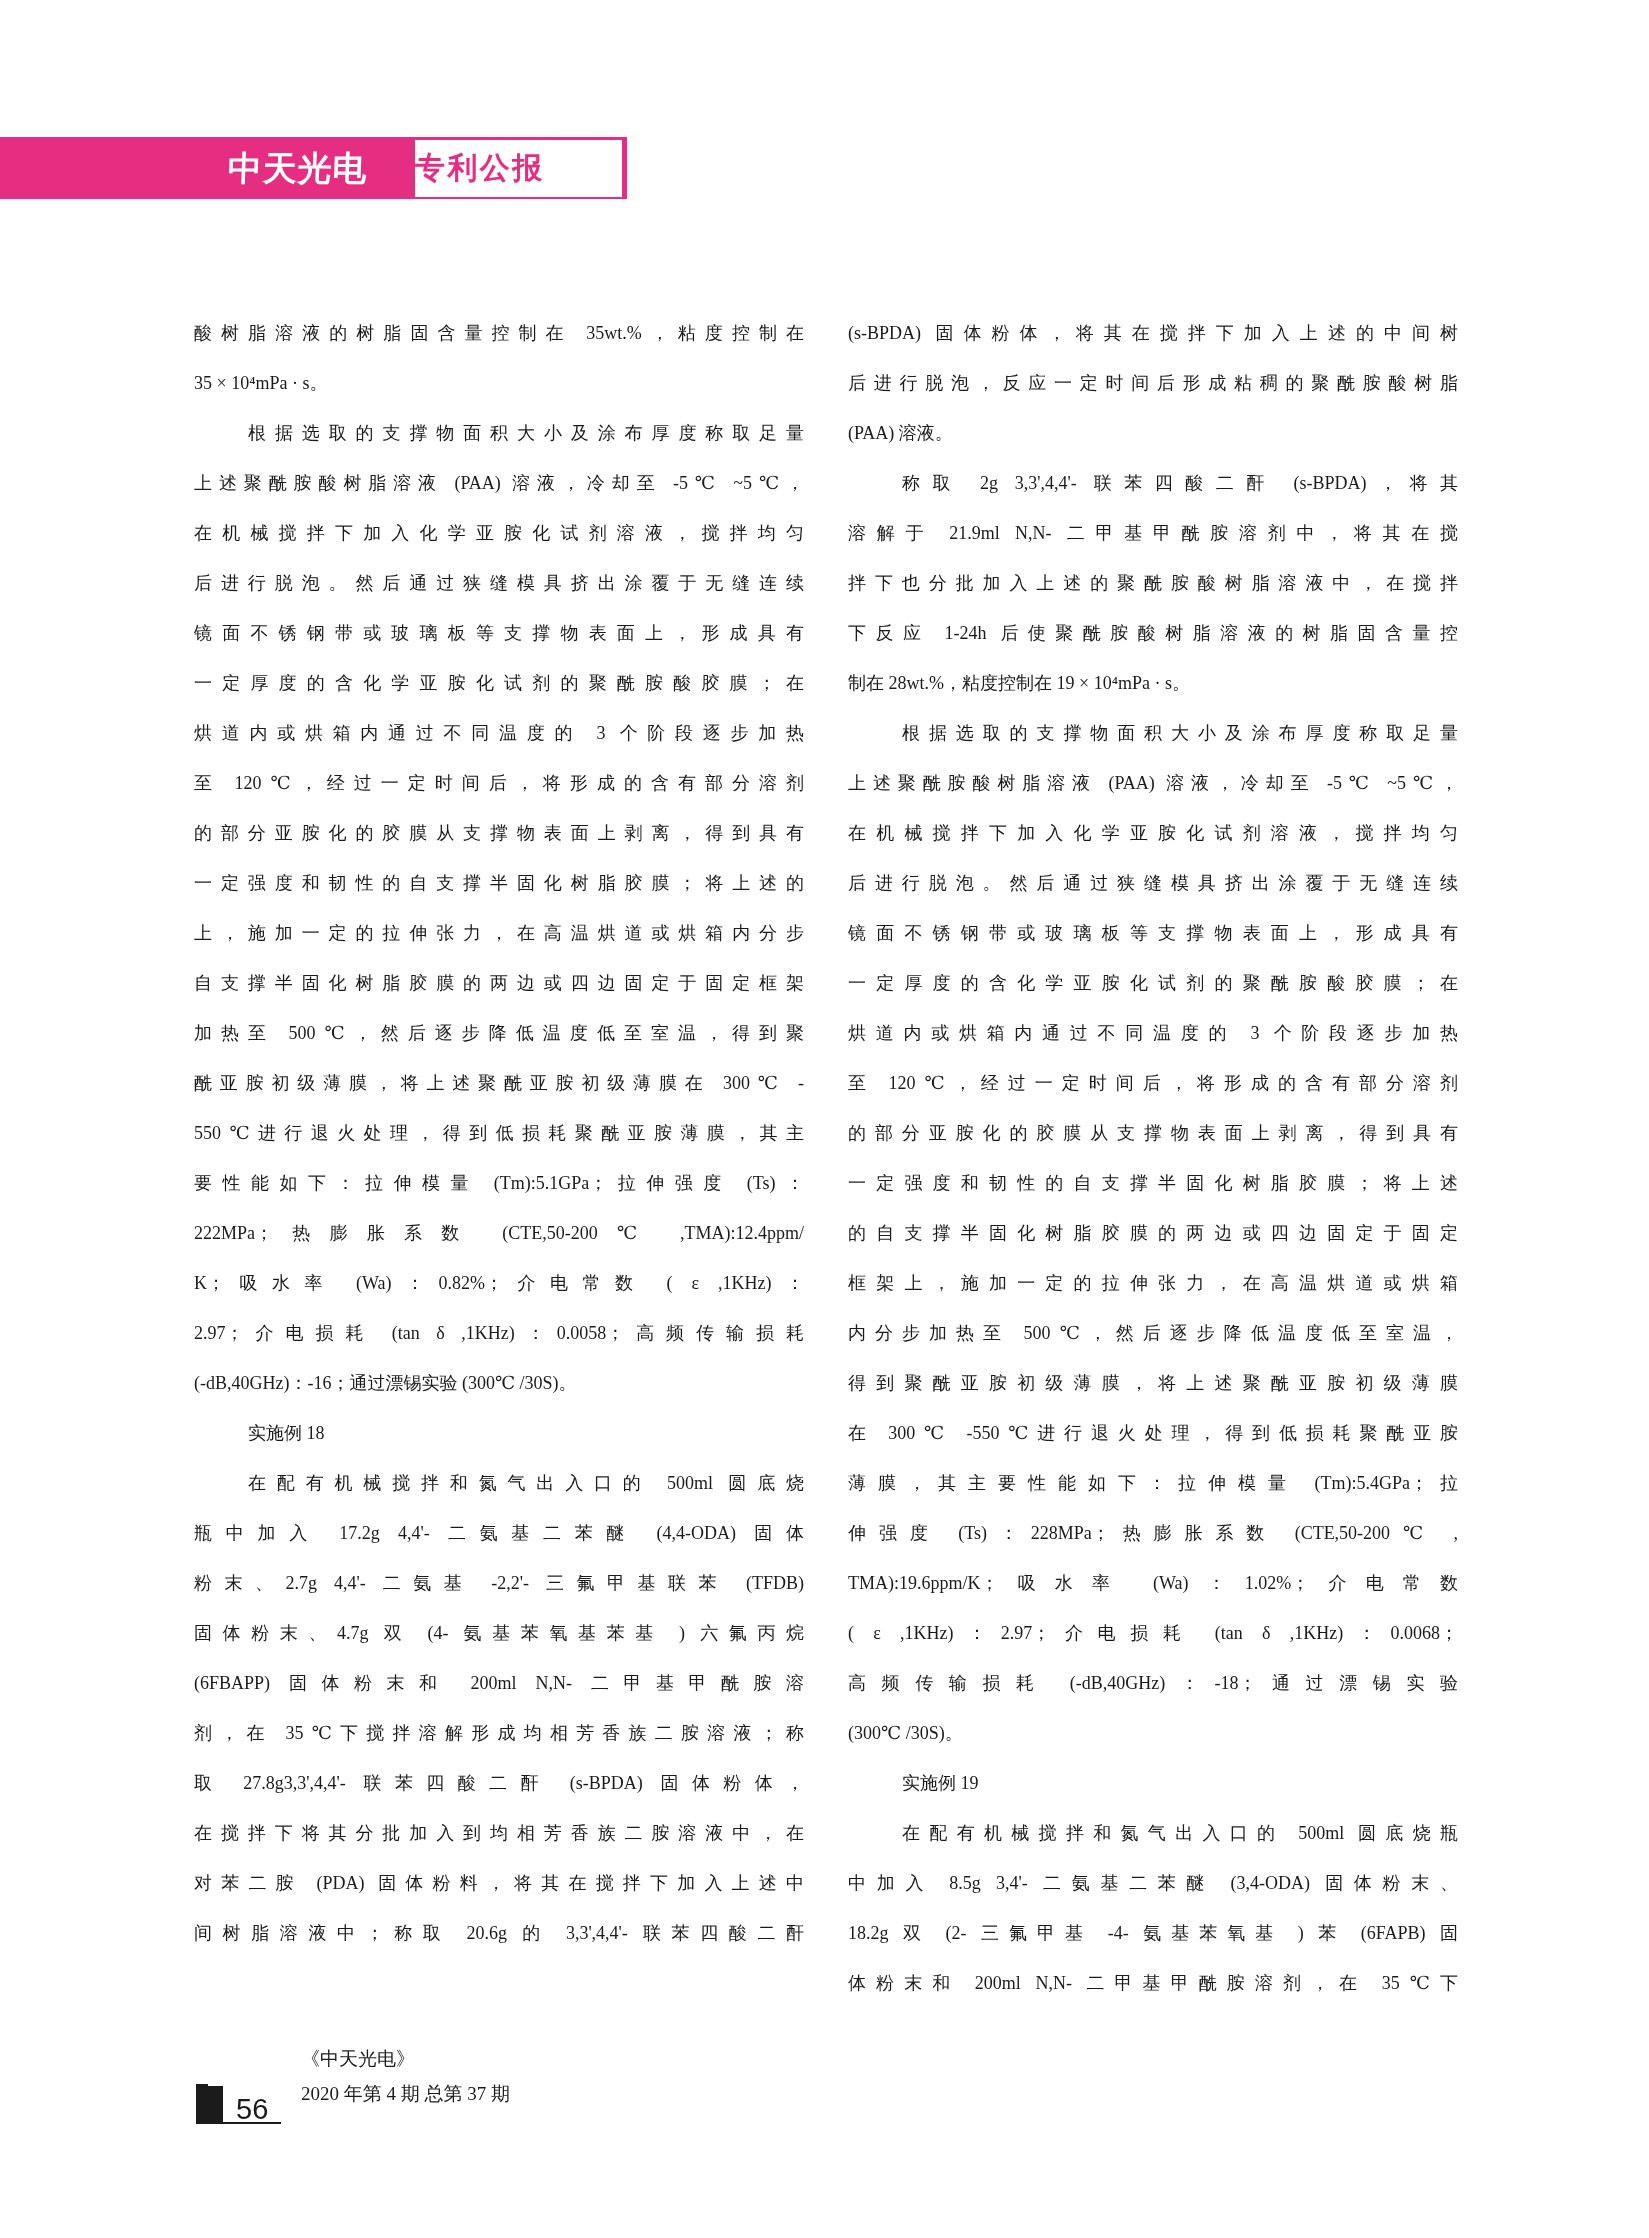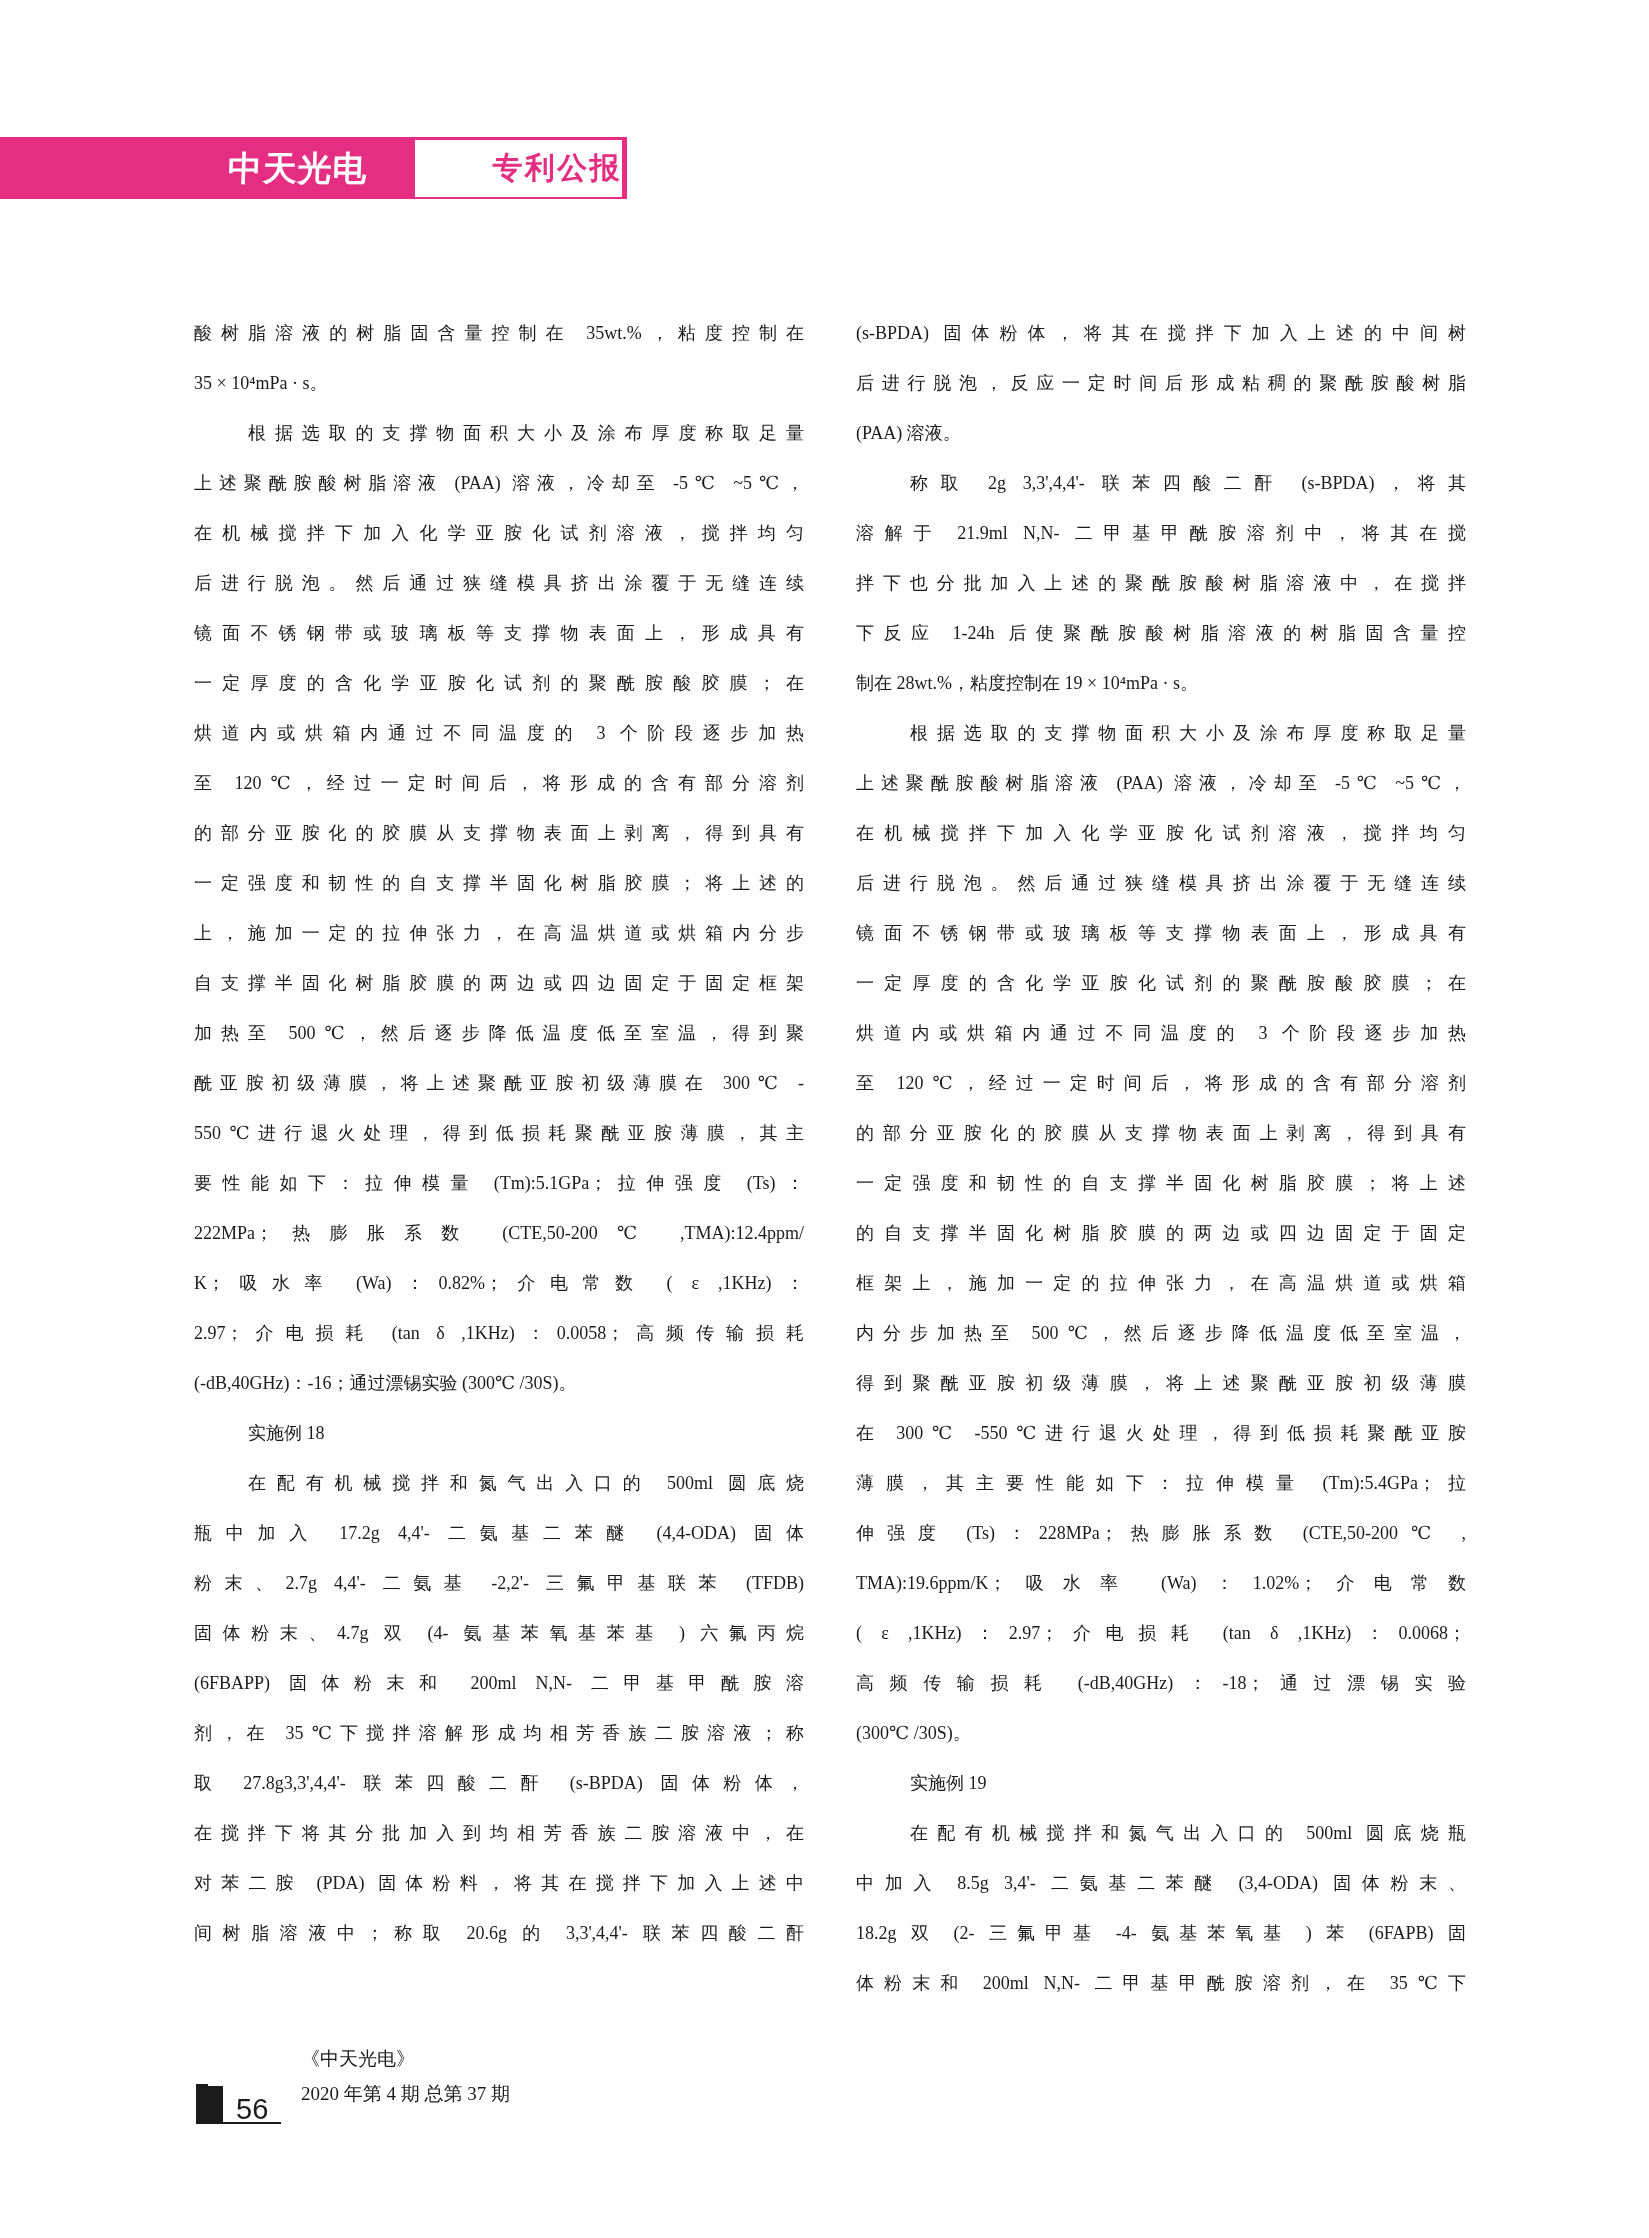"专利公报" .badge { justify-content: flex-end -> flex-start }
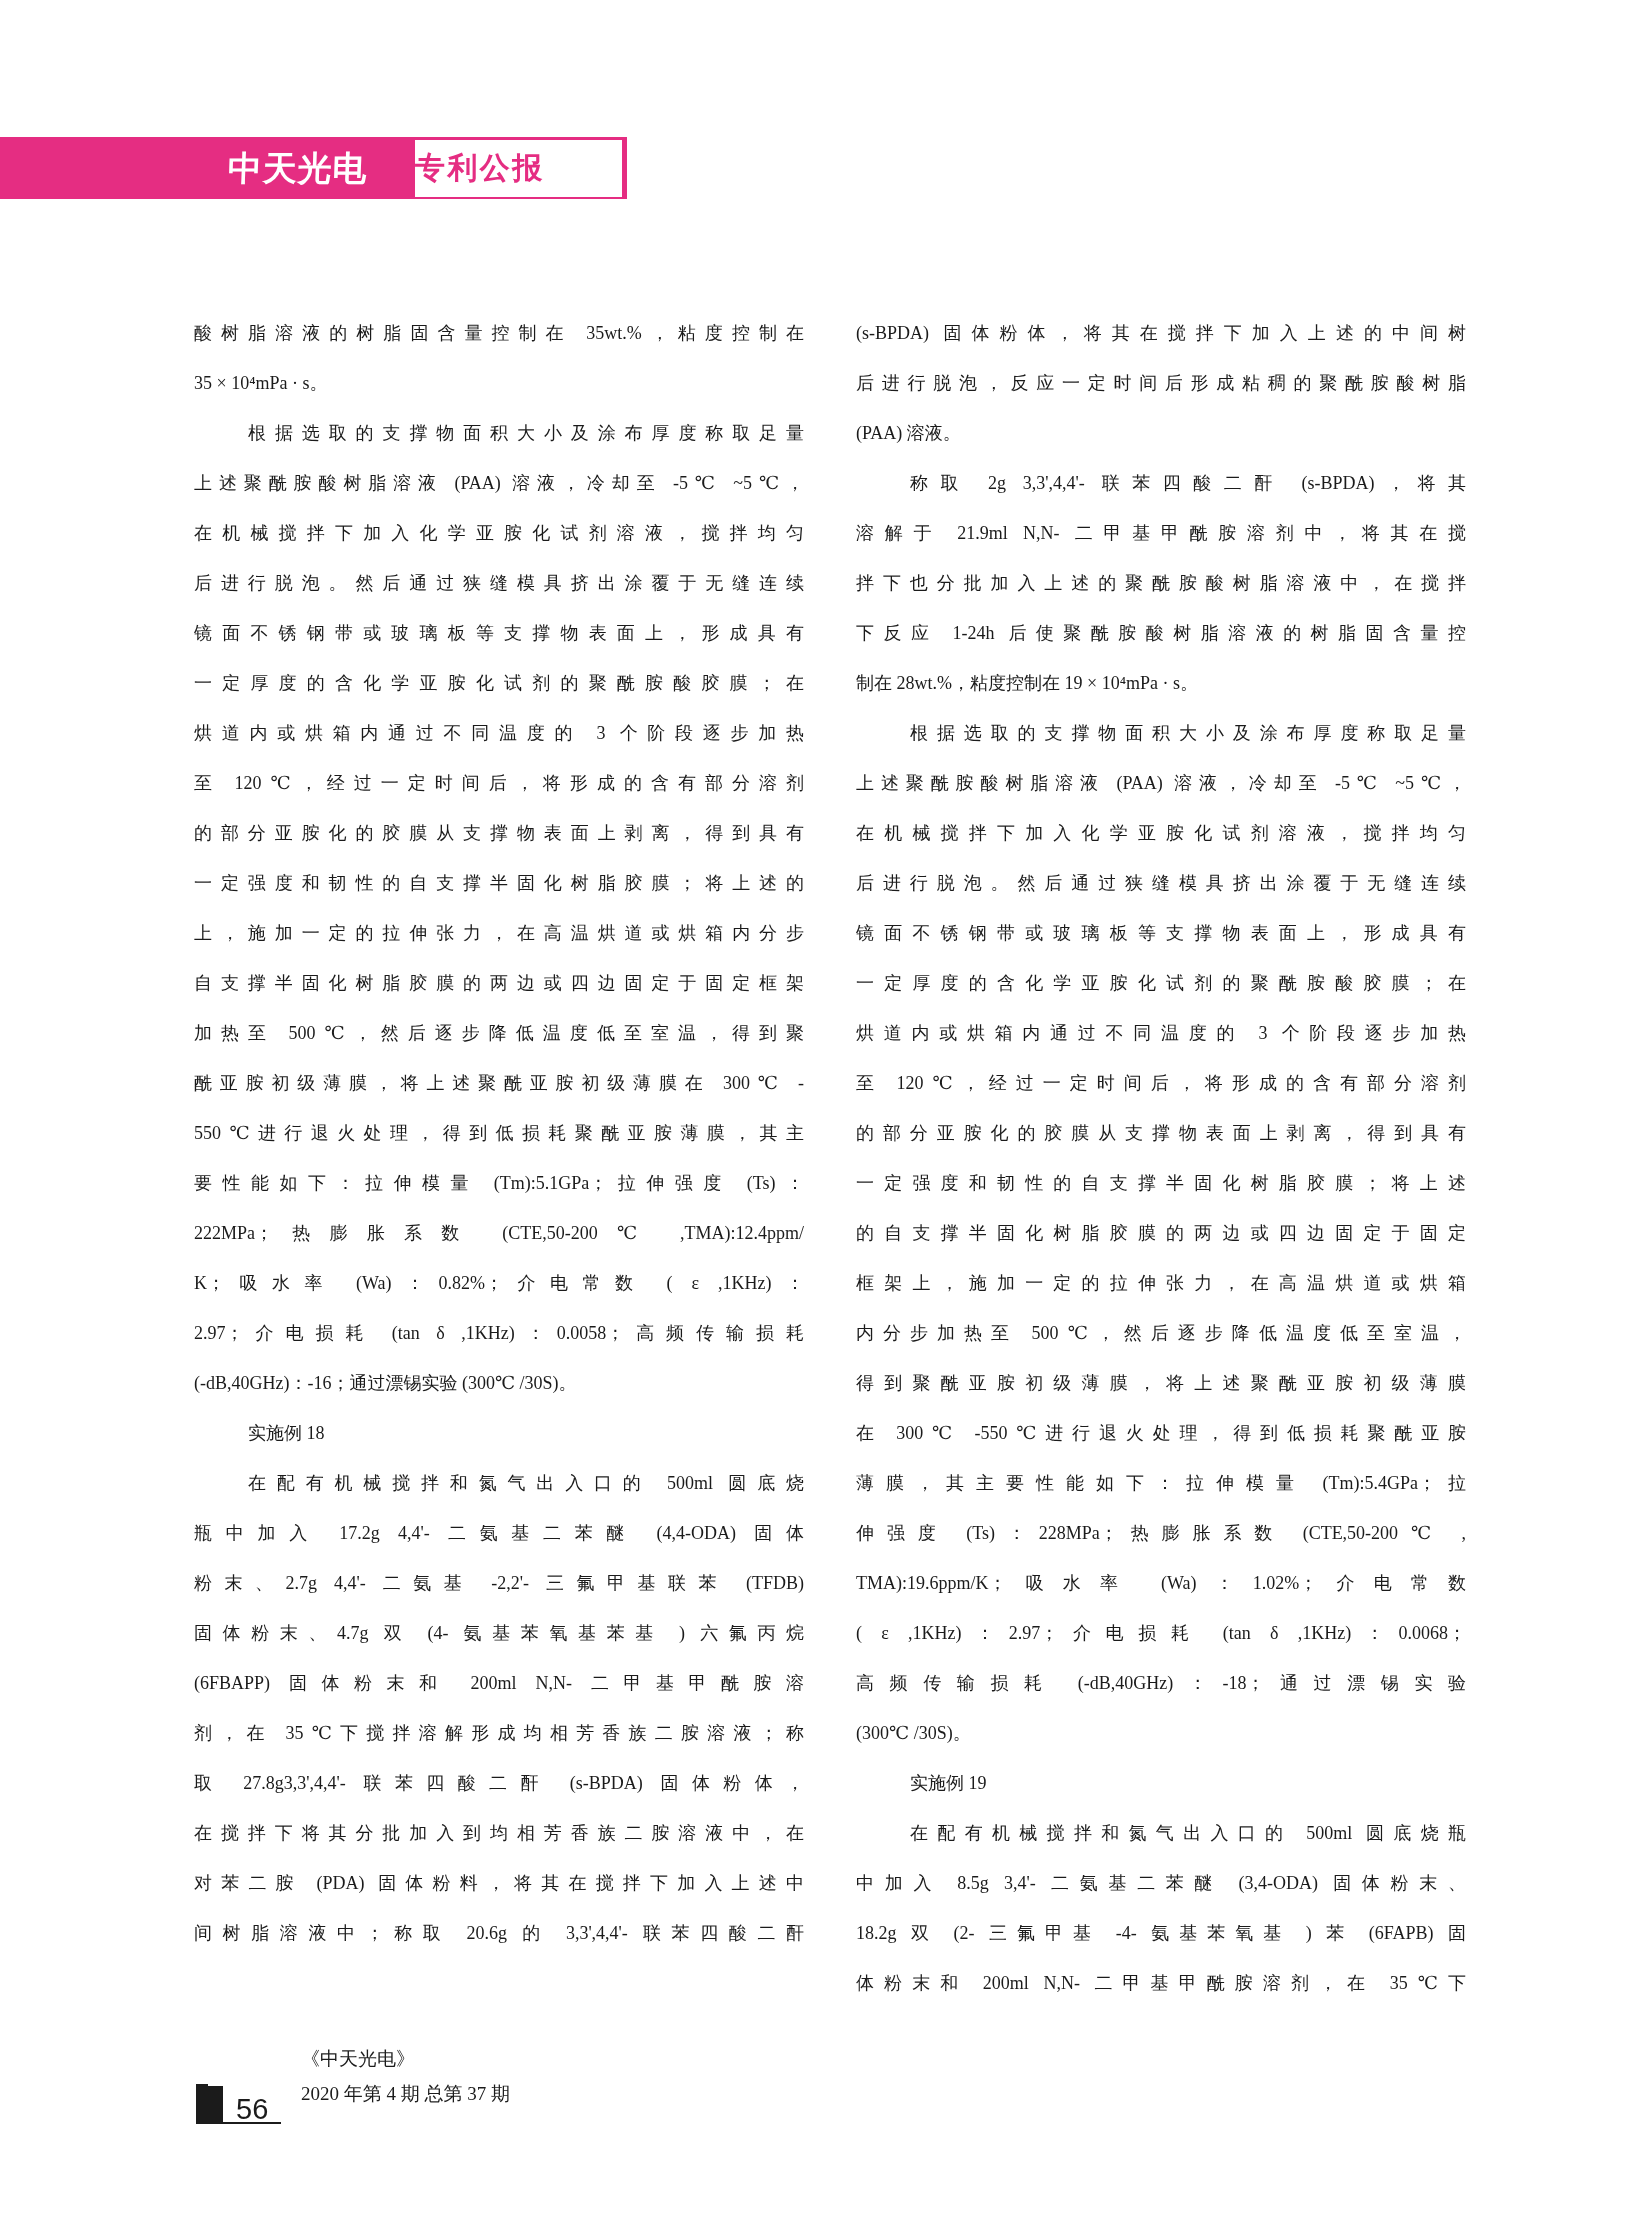"(s-BPDA) 固体粉体，将其在搅拌下加入上述的中间树" .col-right { margin-left: 8px -> none }
